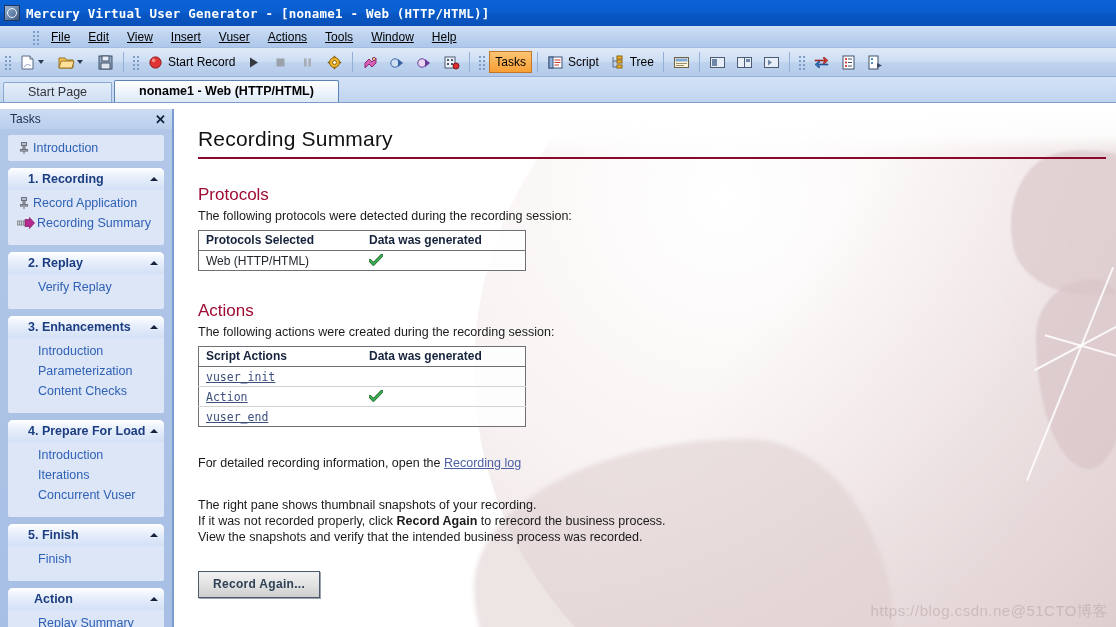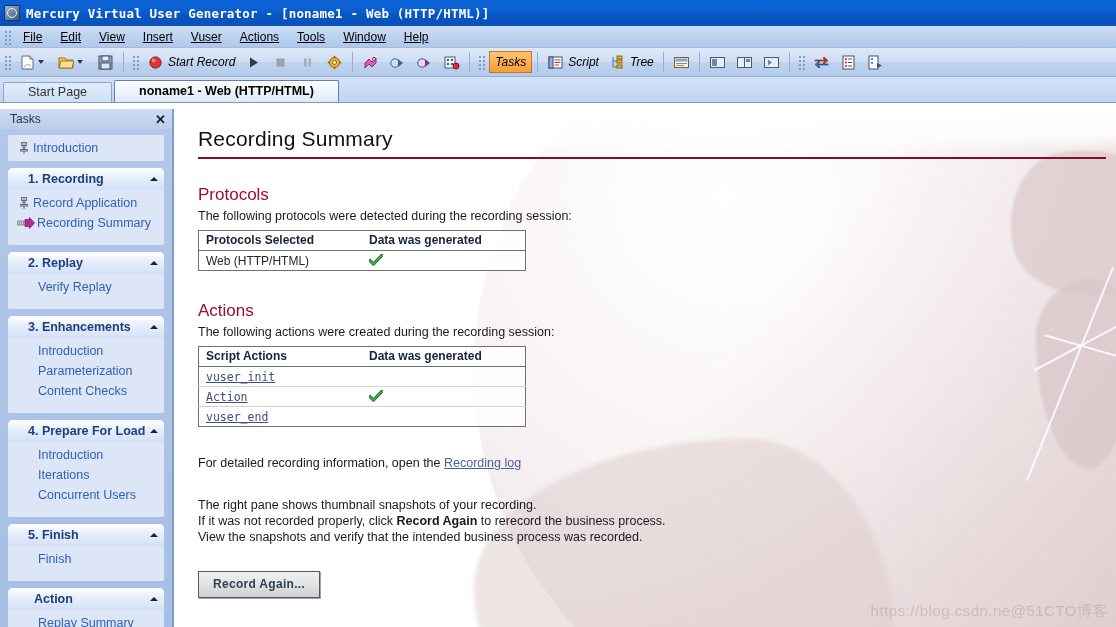"File" .menubar { padding-left: none -> 28px }
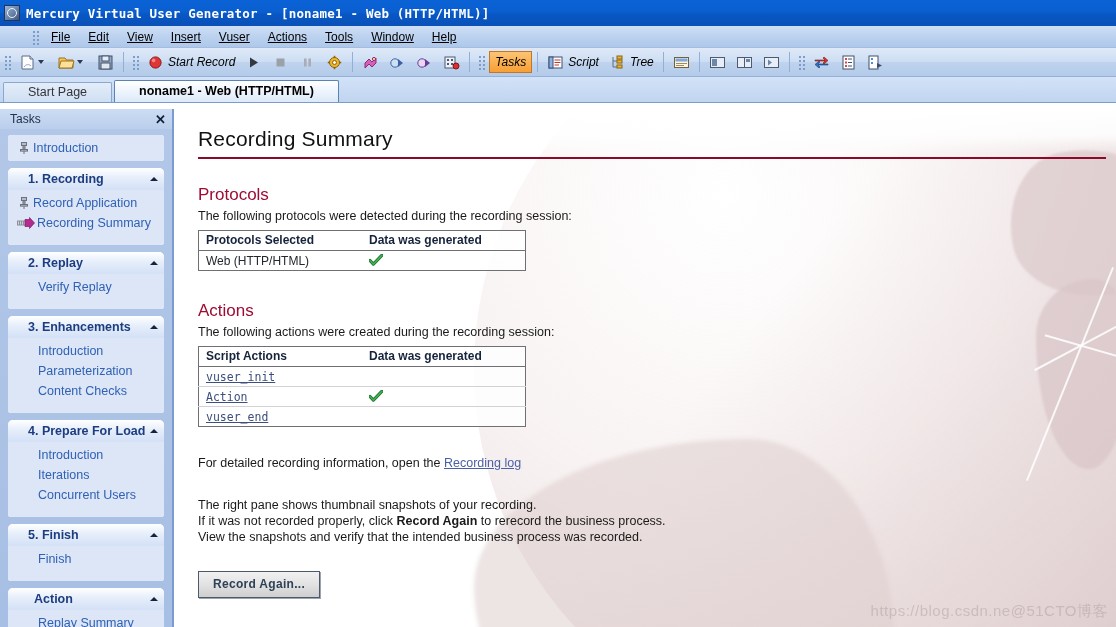"Start Record" .tb-label { font-style: italic -> none }
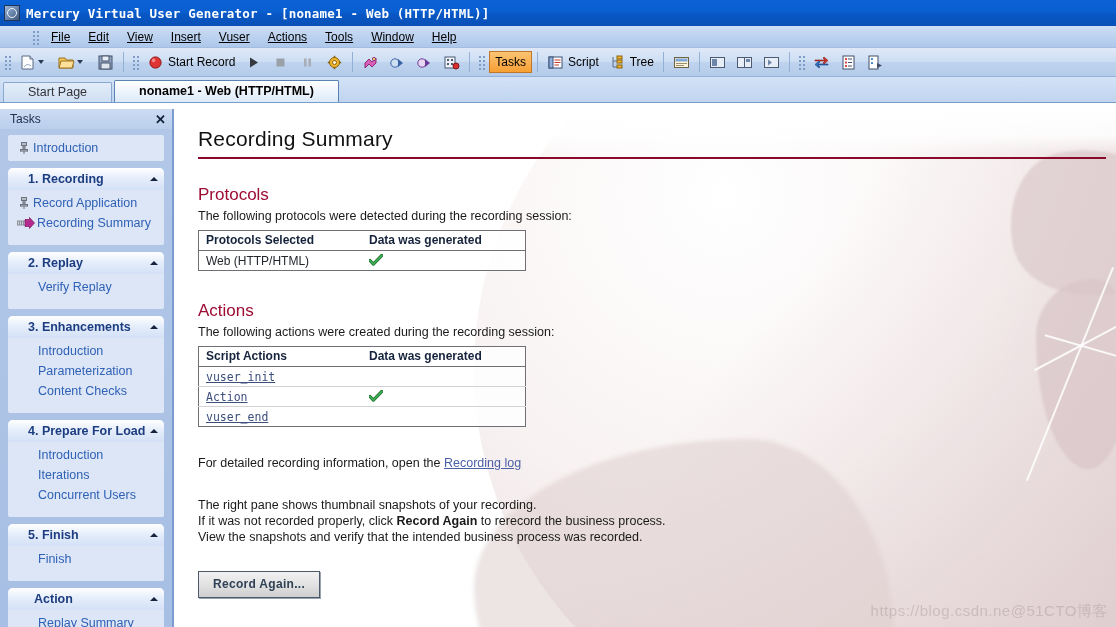"Concurrent Users" span.sb-item-label { text: Users -> Vuser }
